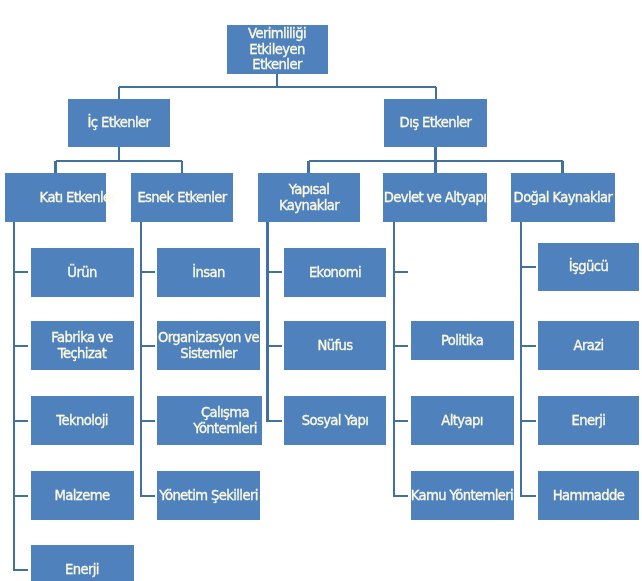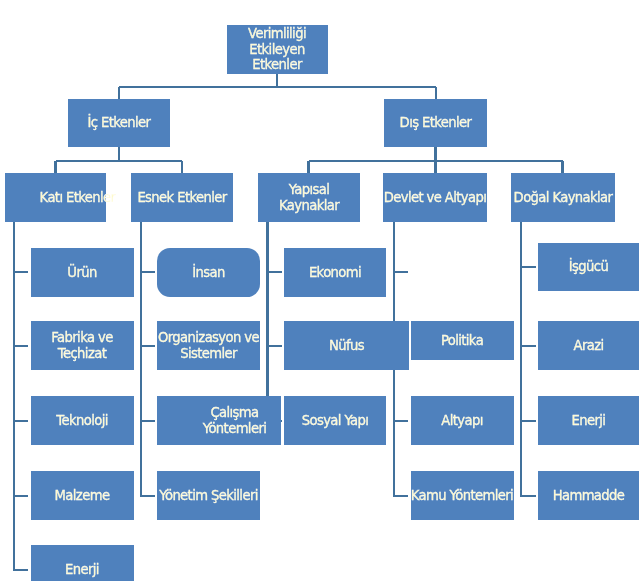"İnsan" div.node { border-radius: 13px -> none }
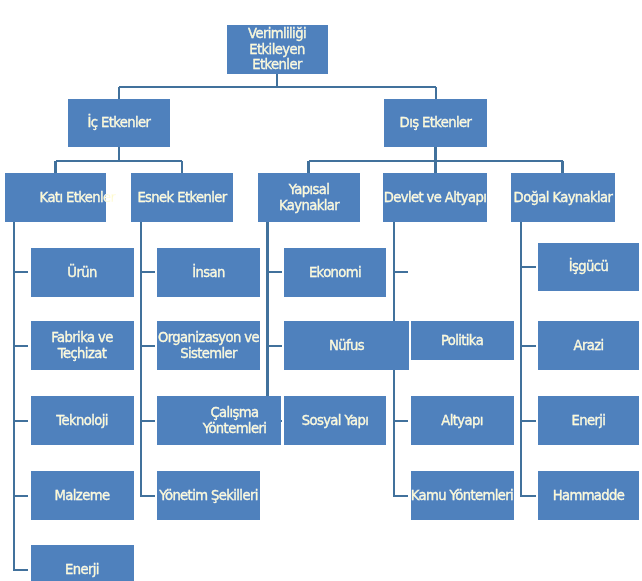"Nüfus" div.node { width: 125px -> 102px }
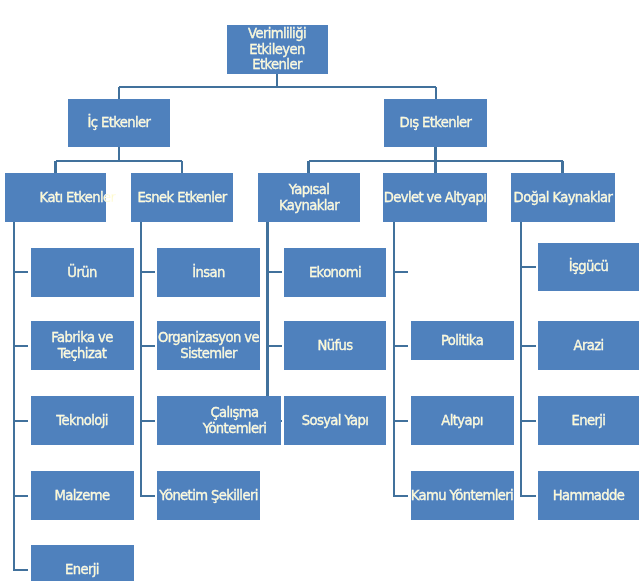"Çalışma" div.node { width: 124px -> 105px }
